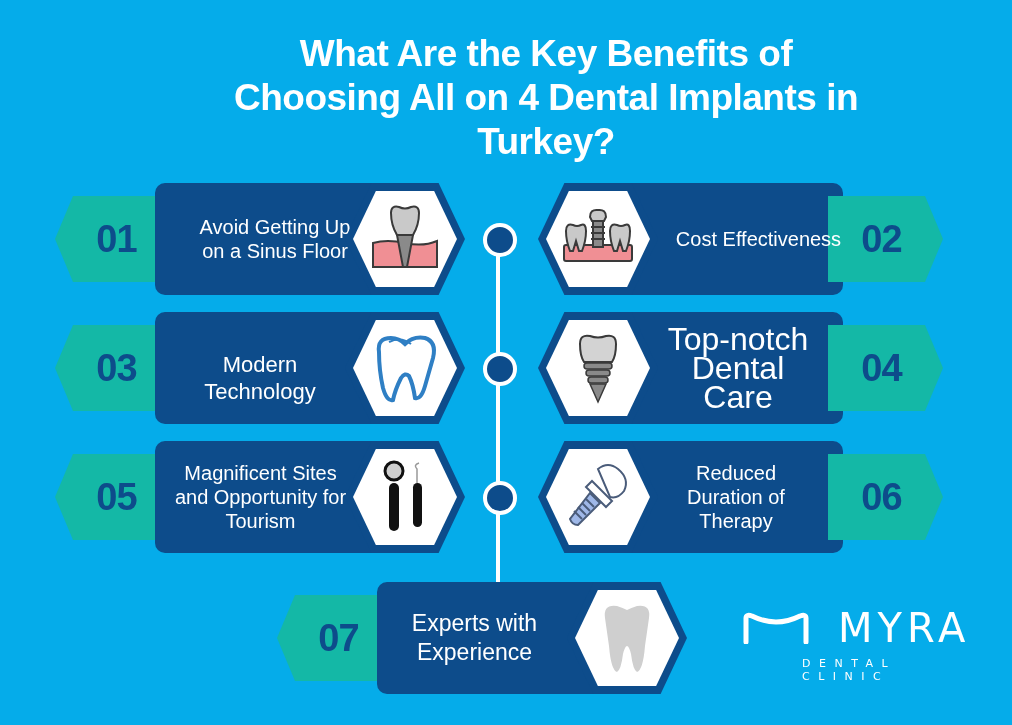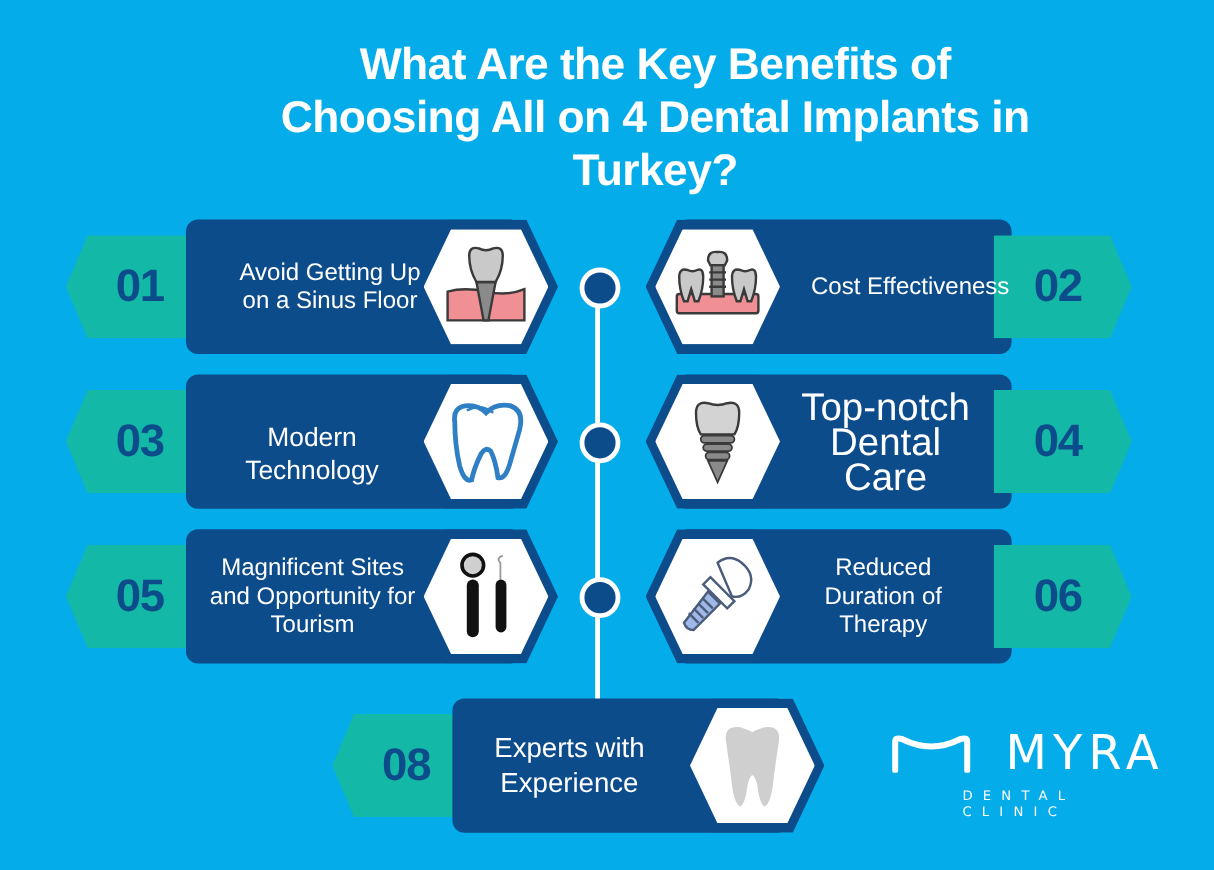"08" div.num-tab { text: 08 -> 07 }
